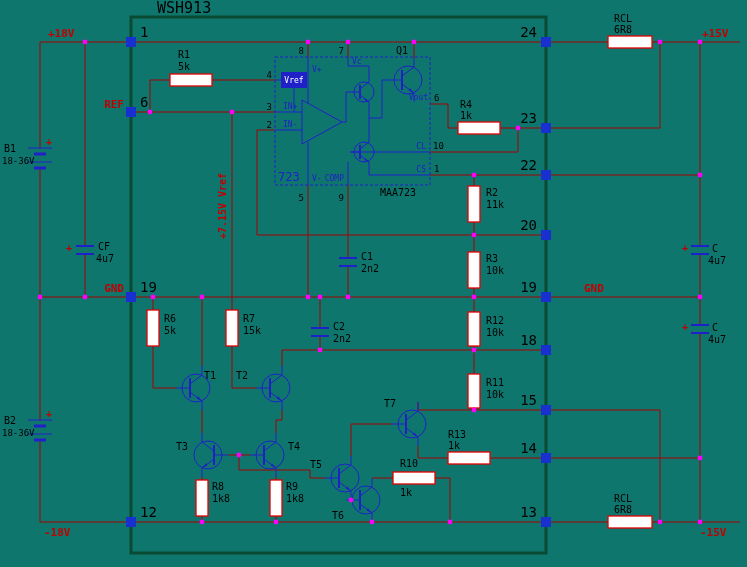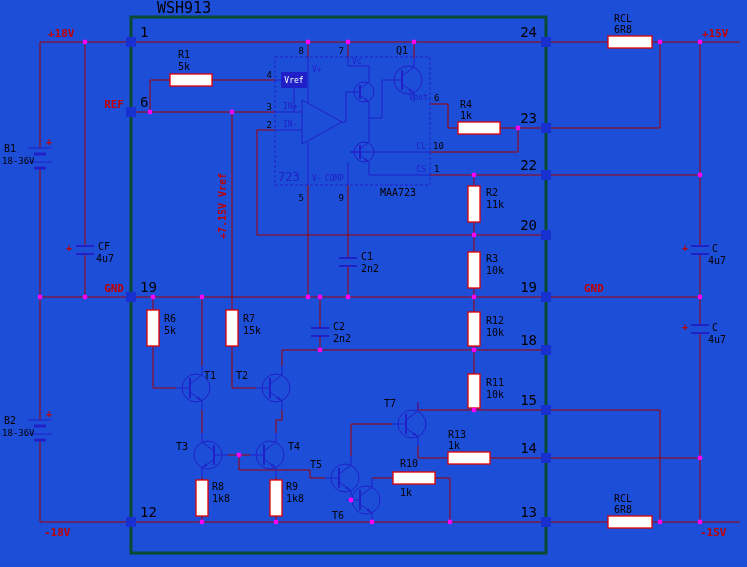"WSH913" #stage { background: #1d4ed8 -> #0f766e }
